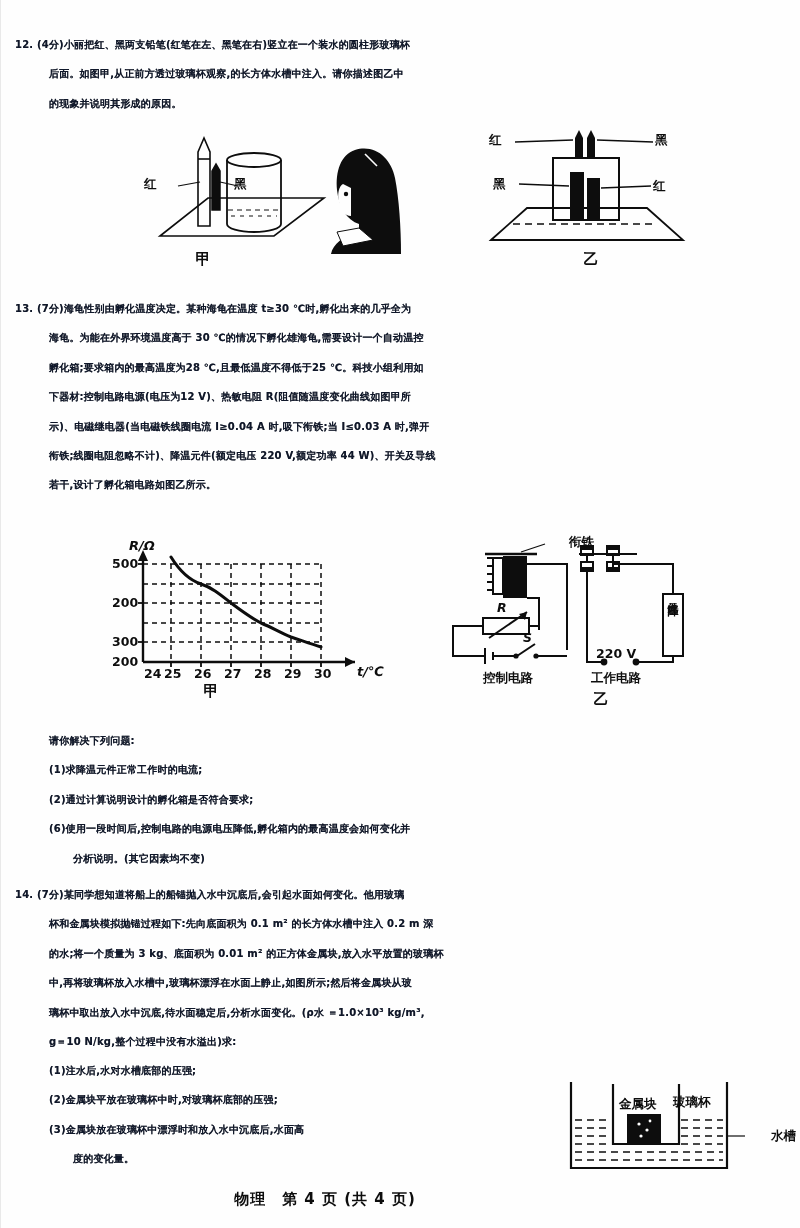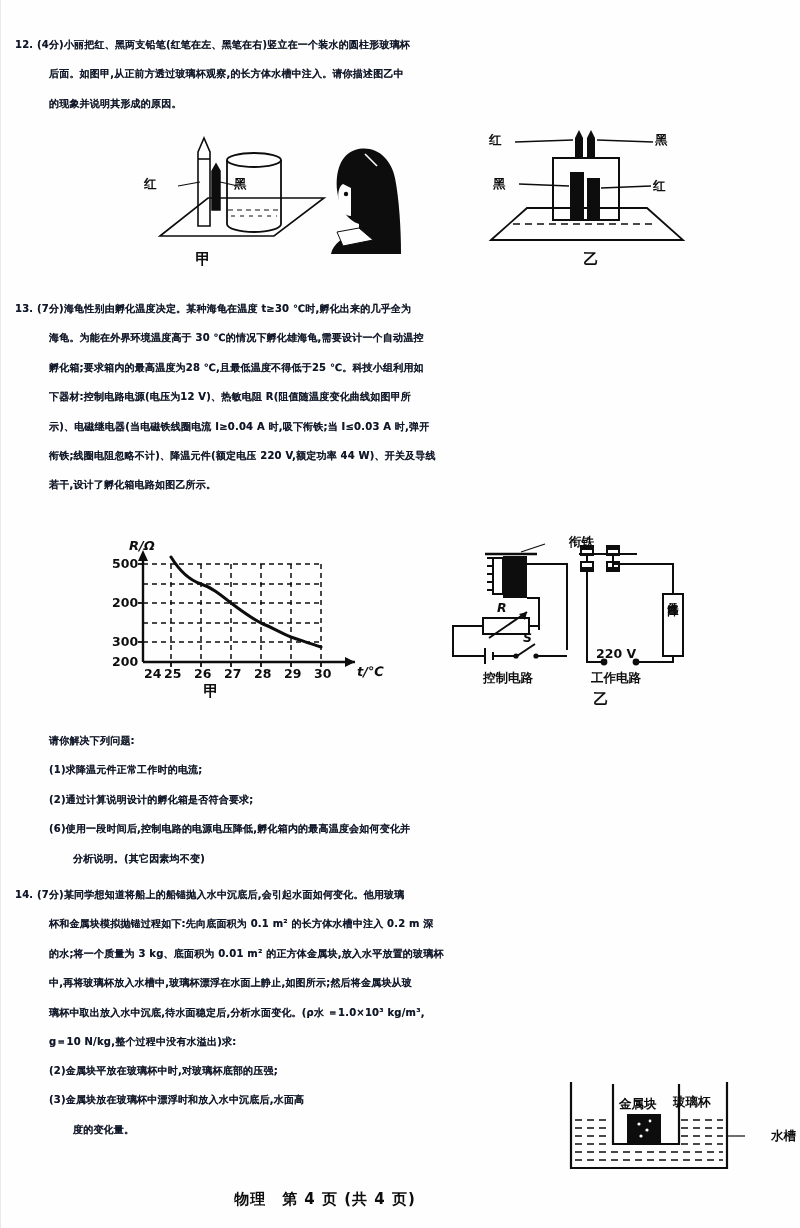"(1)注水后,水对水槽底部的压强;" div.qline { html: none -> <div>(1)注水后,水对水槽底部的压强;</div> }
